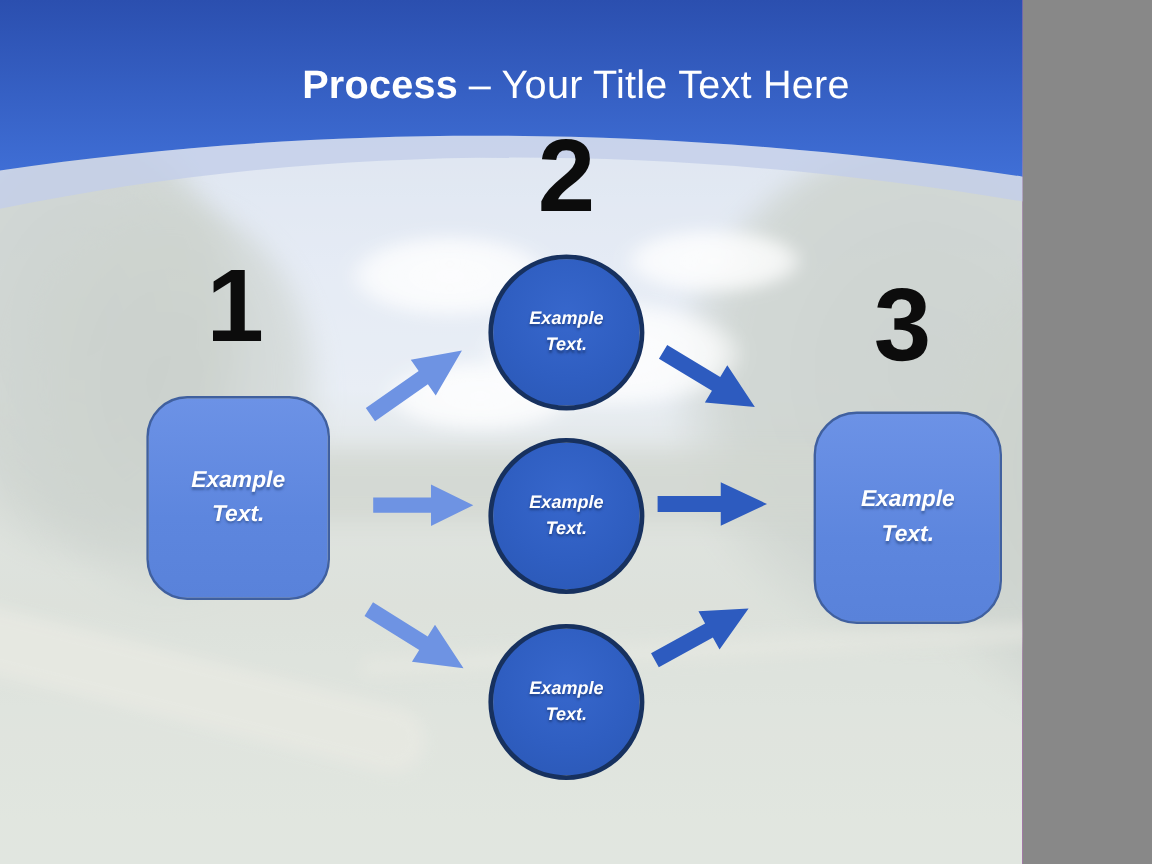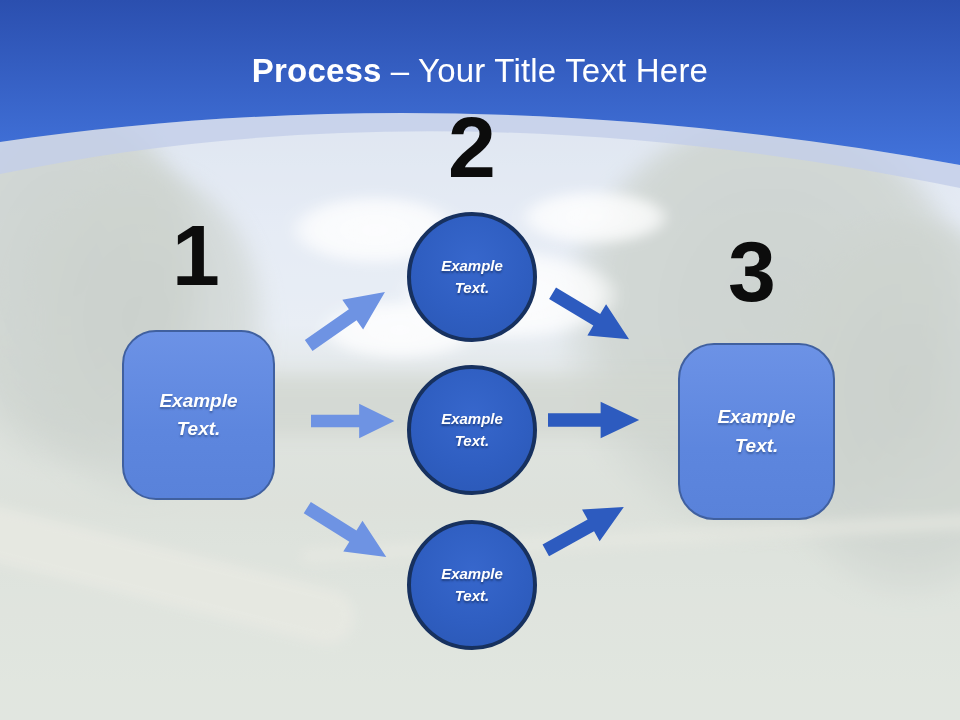"Process – Your Title Text" .slide { width: 960px -> 852px }
